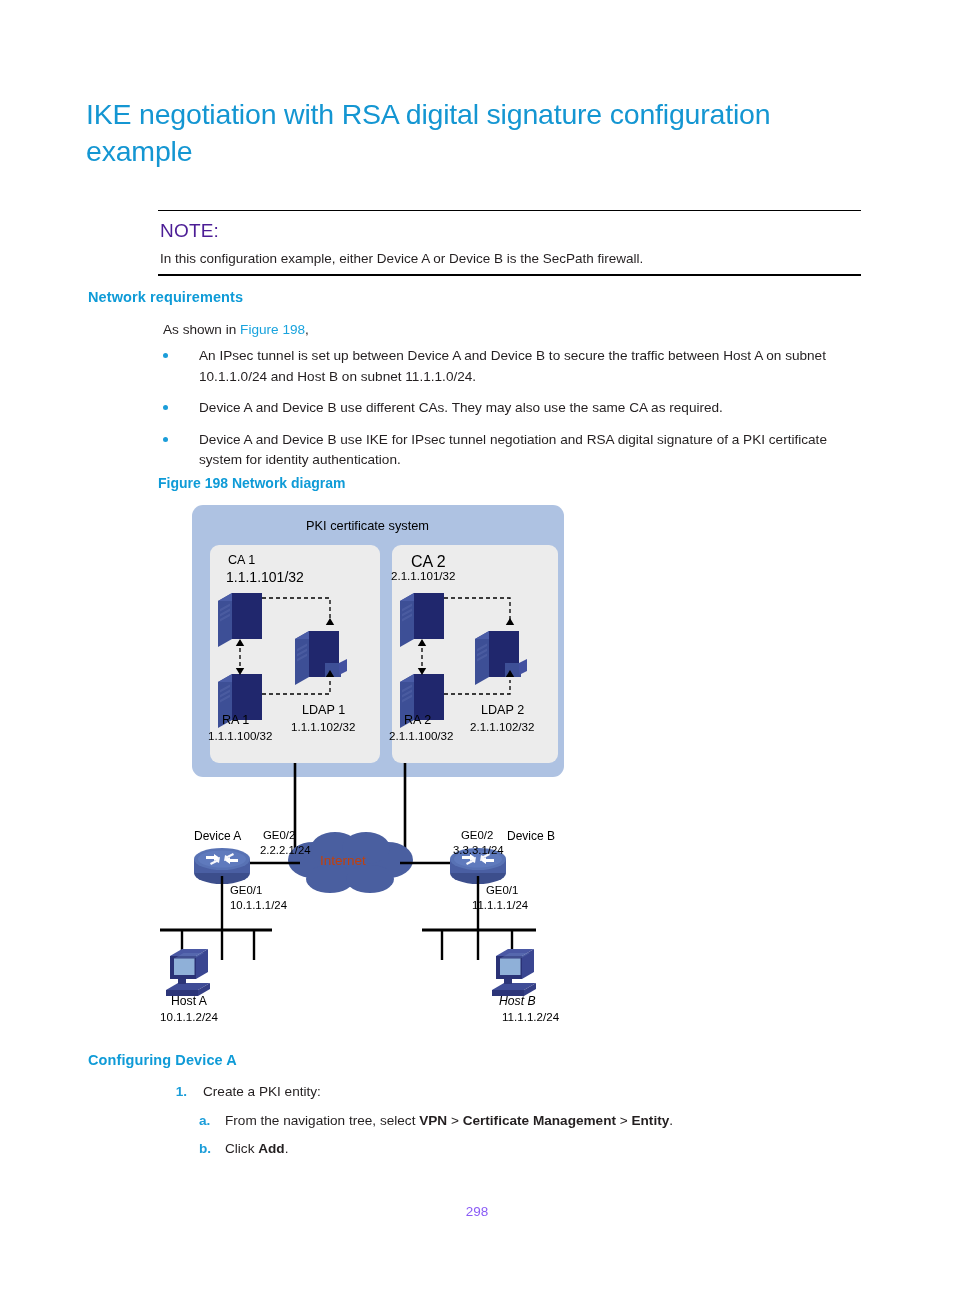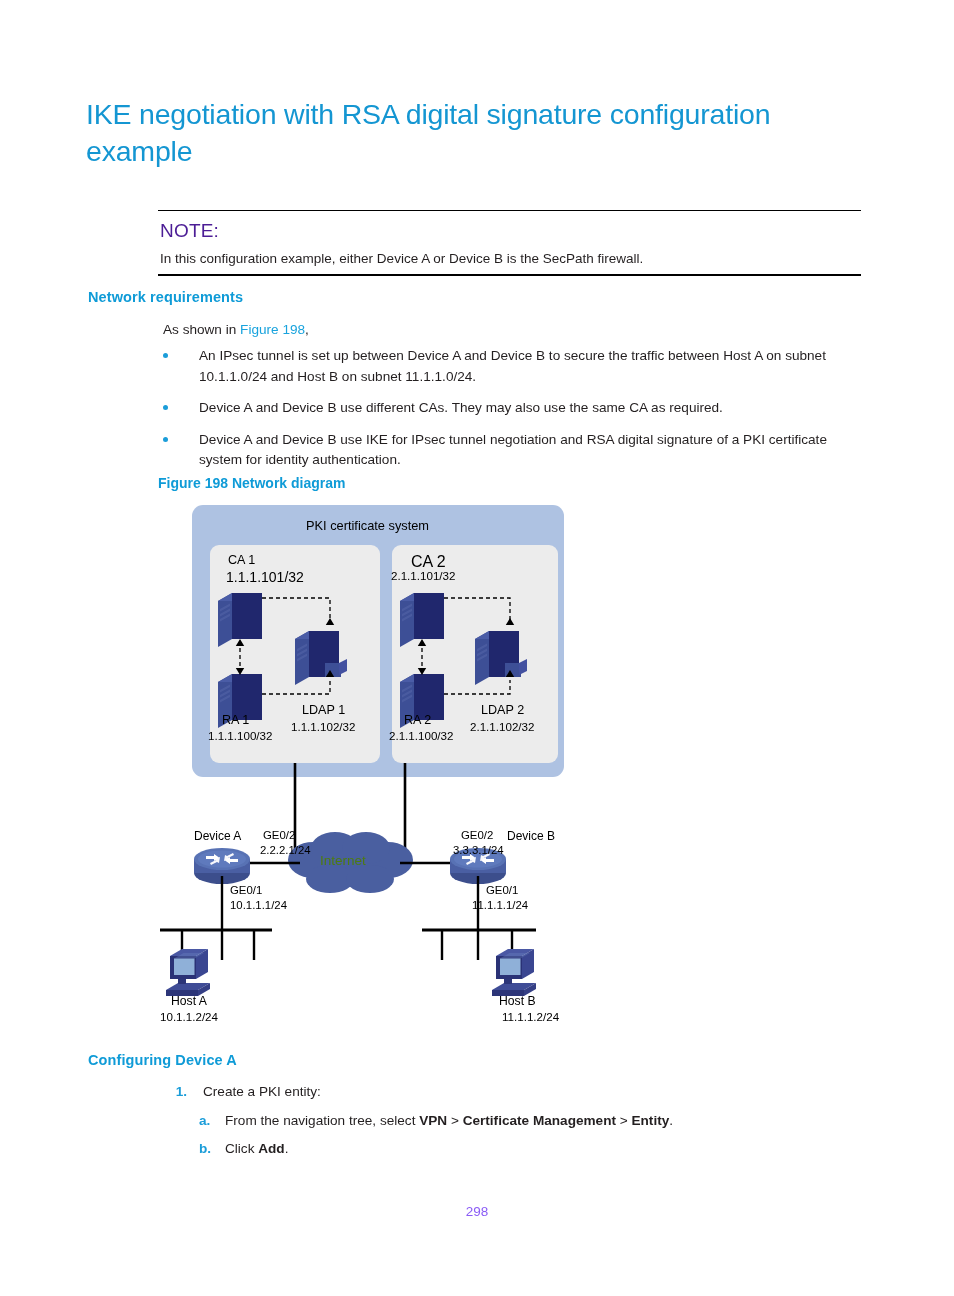"Internet" div.fig-label { color: #4d7c0f -> #c2410c }
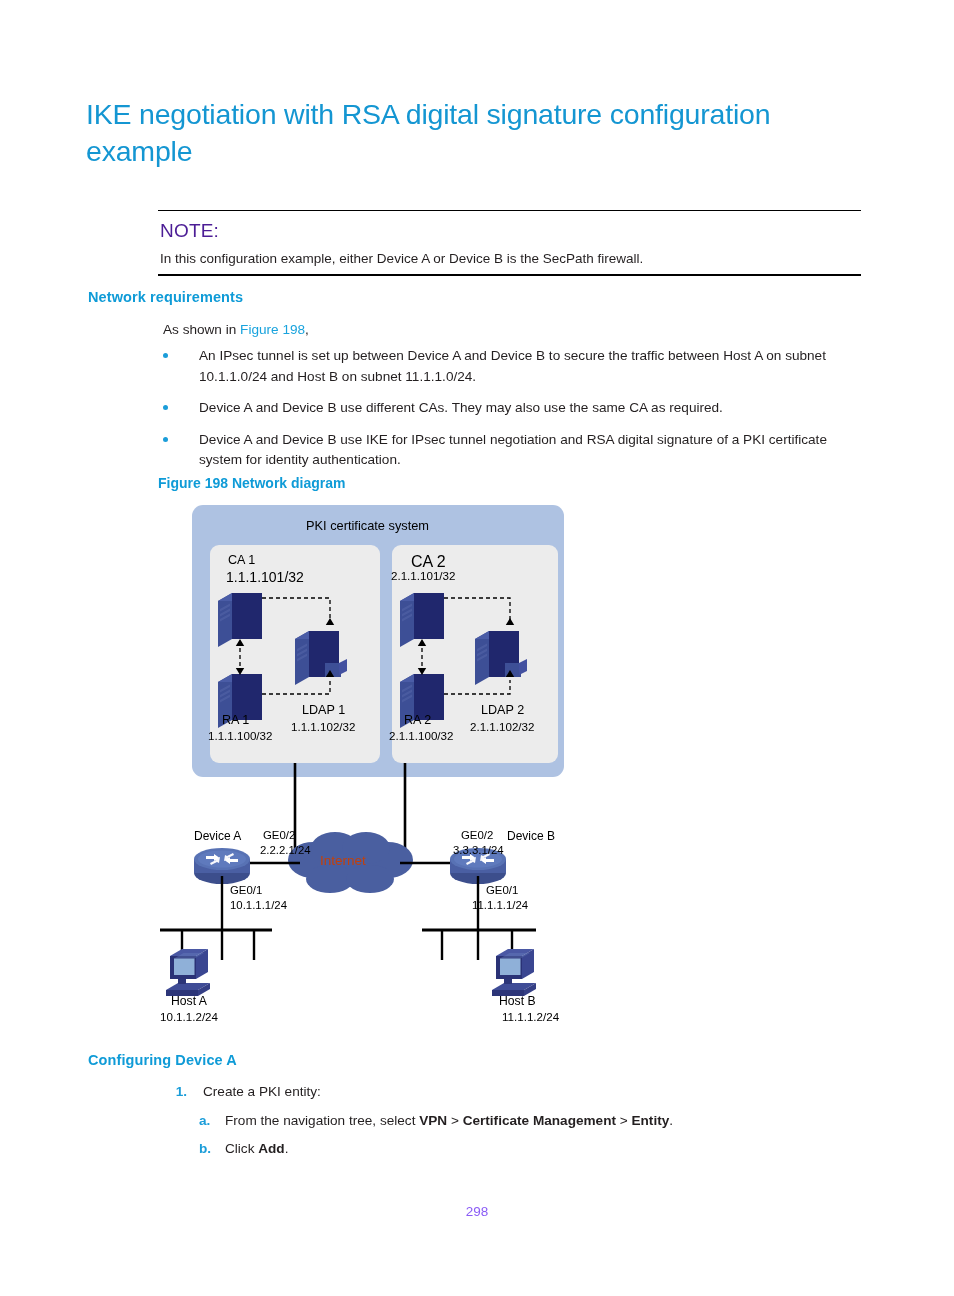"Host B" div.fig-label { font-style: none -> italic }
